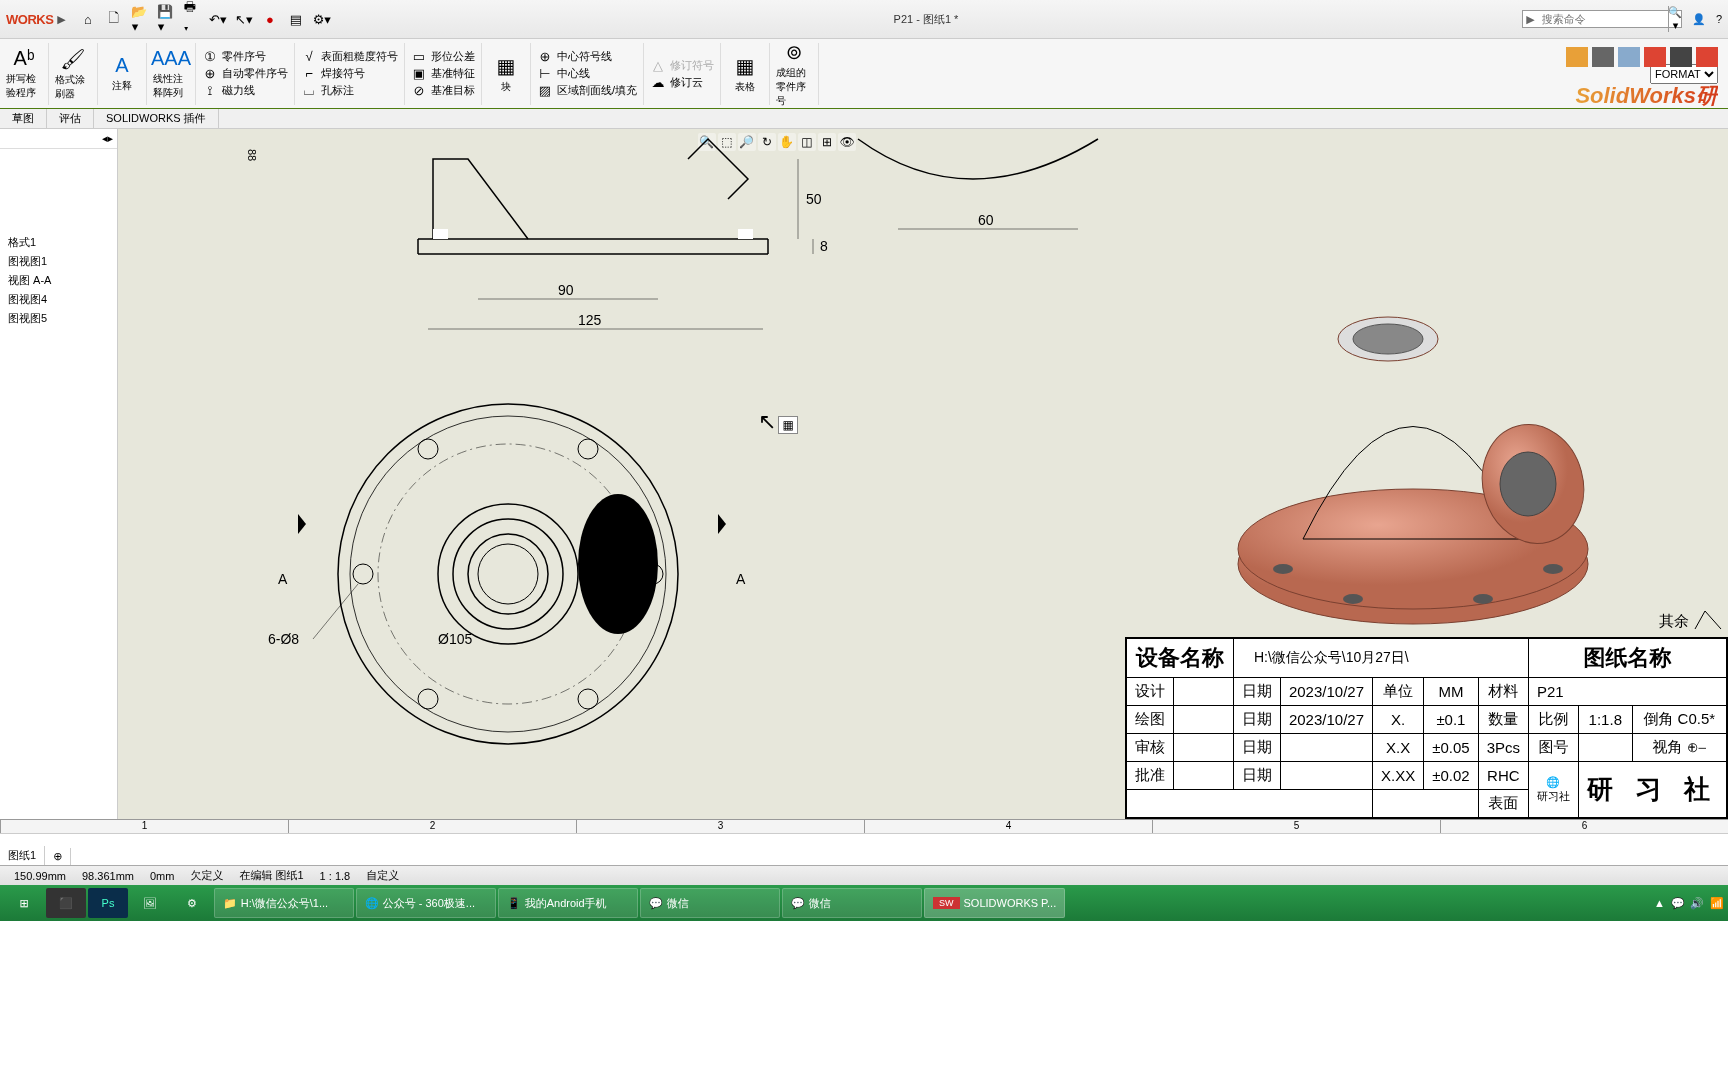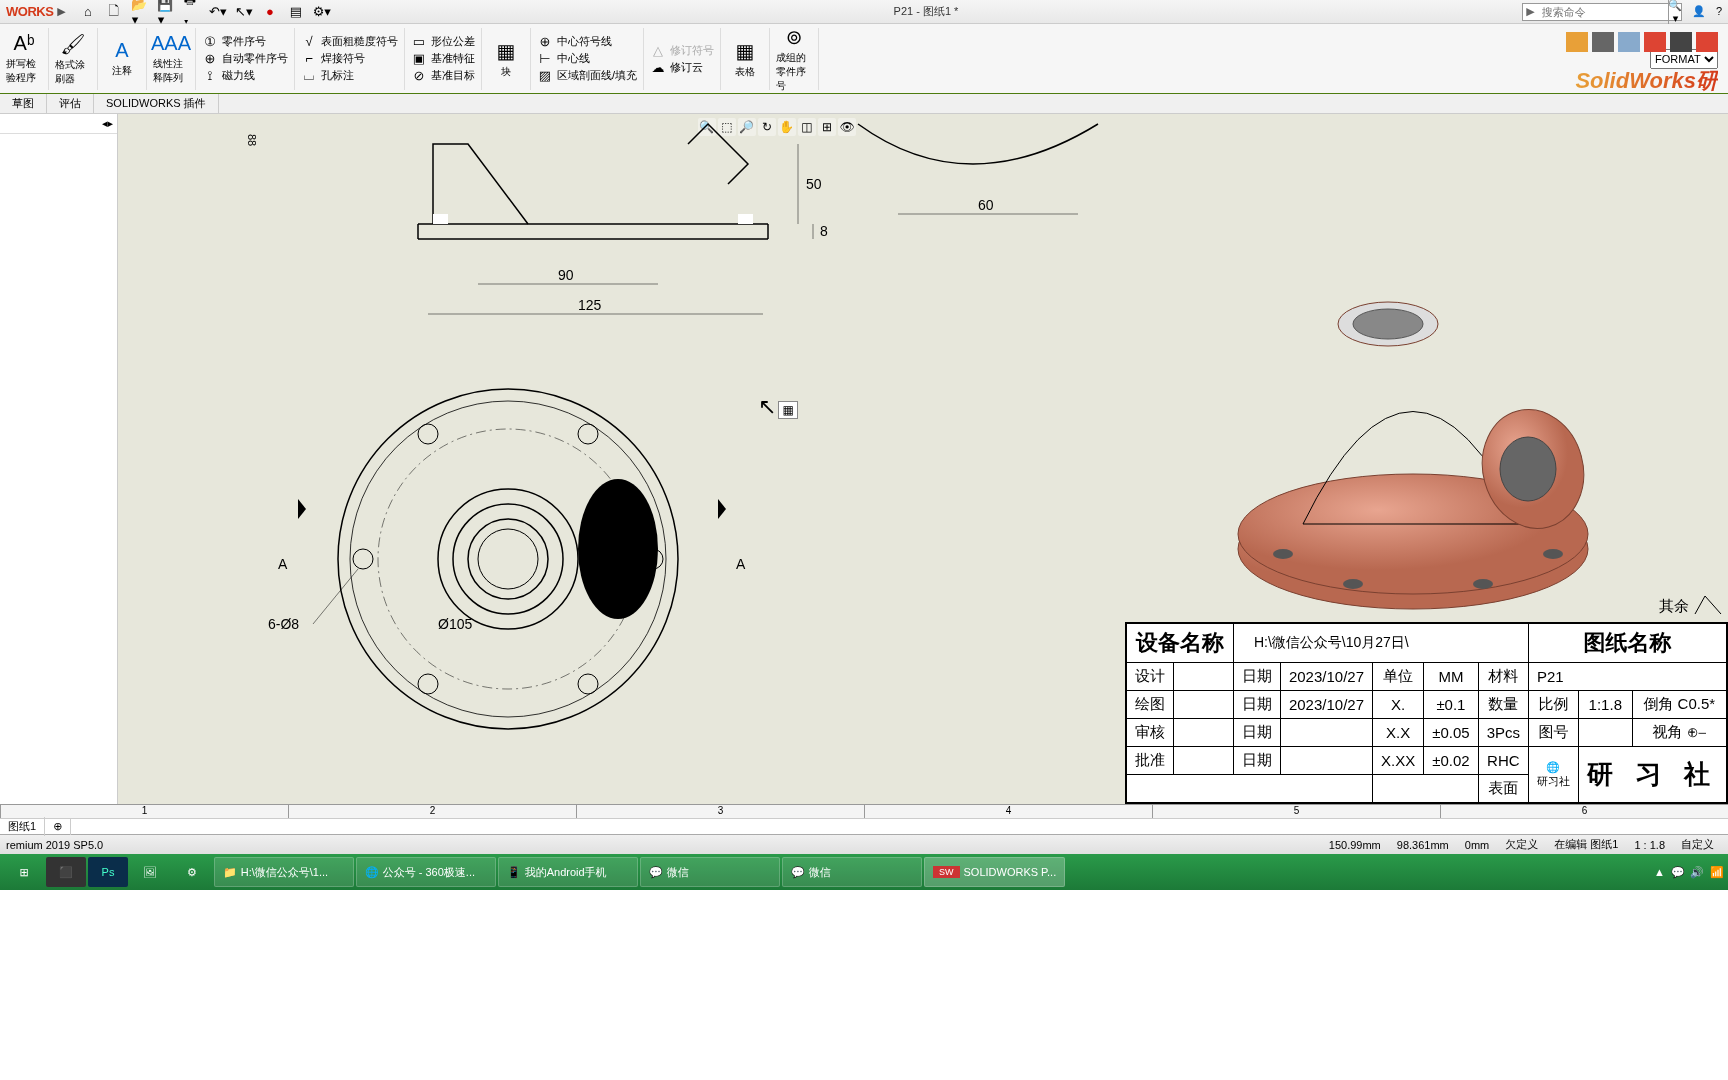"WORKS" .titlebar { height: 24px -> 39px }
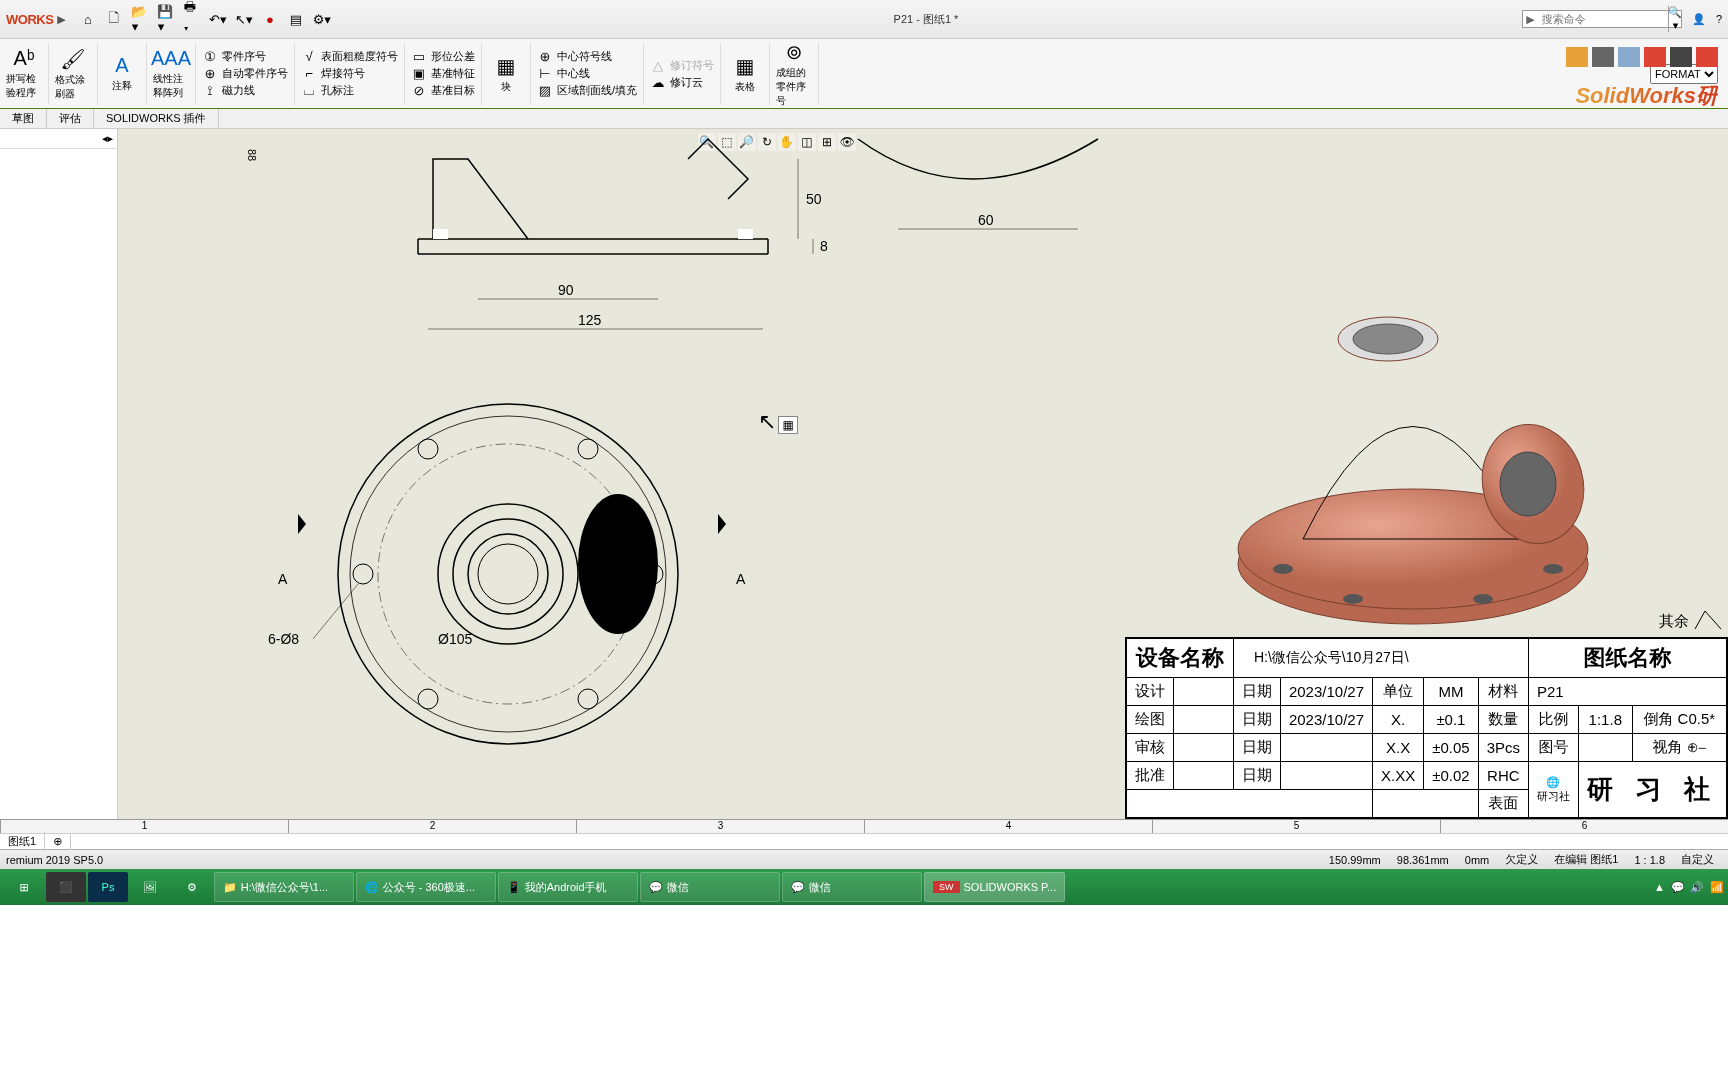"格式1" div.side-tree { html: none -> <div> <div>格式1</div> <div>图视图1</div> <div>视图 A-A</div> <div>图视图4</div> <div>图视图5</div> </div> }
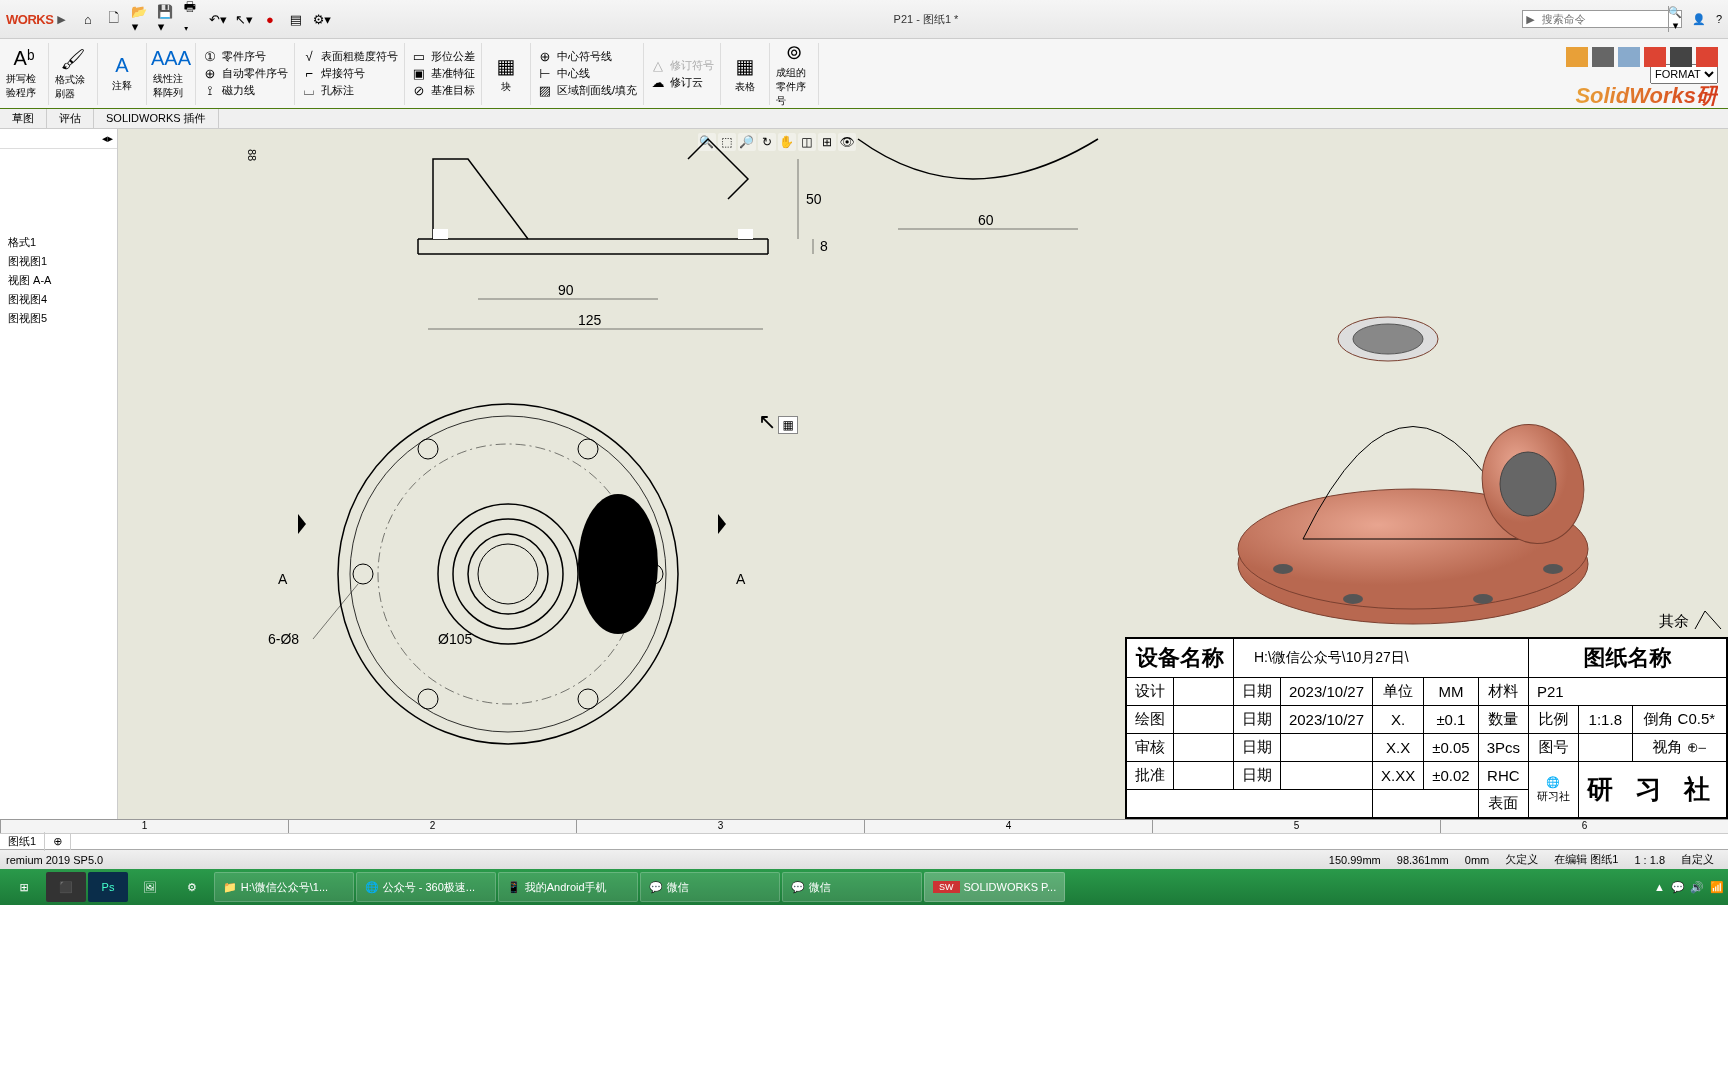"图纸1" .doc-tabs { align-items: center -> flex-end; height: 16px -> 32px }
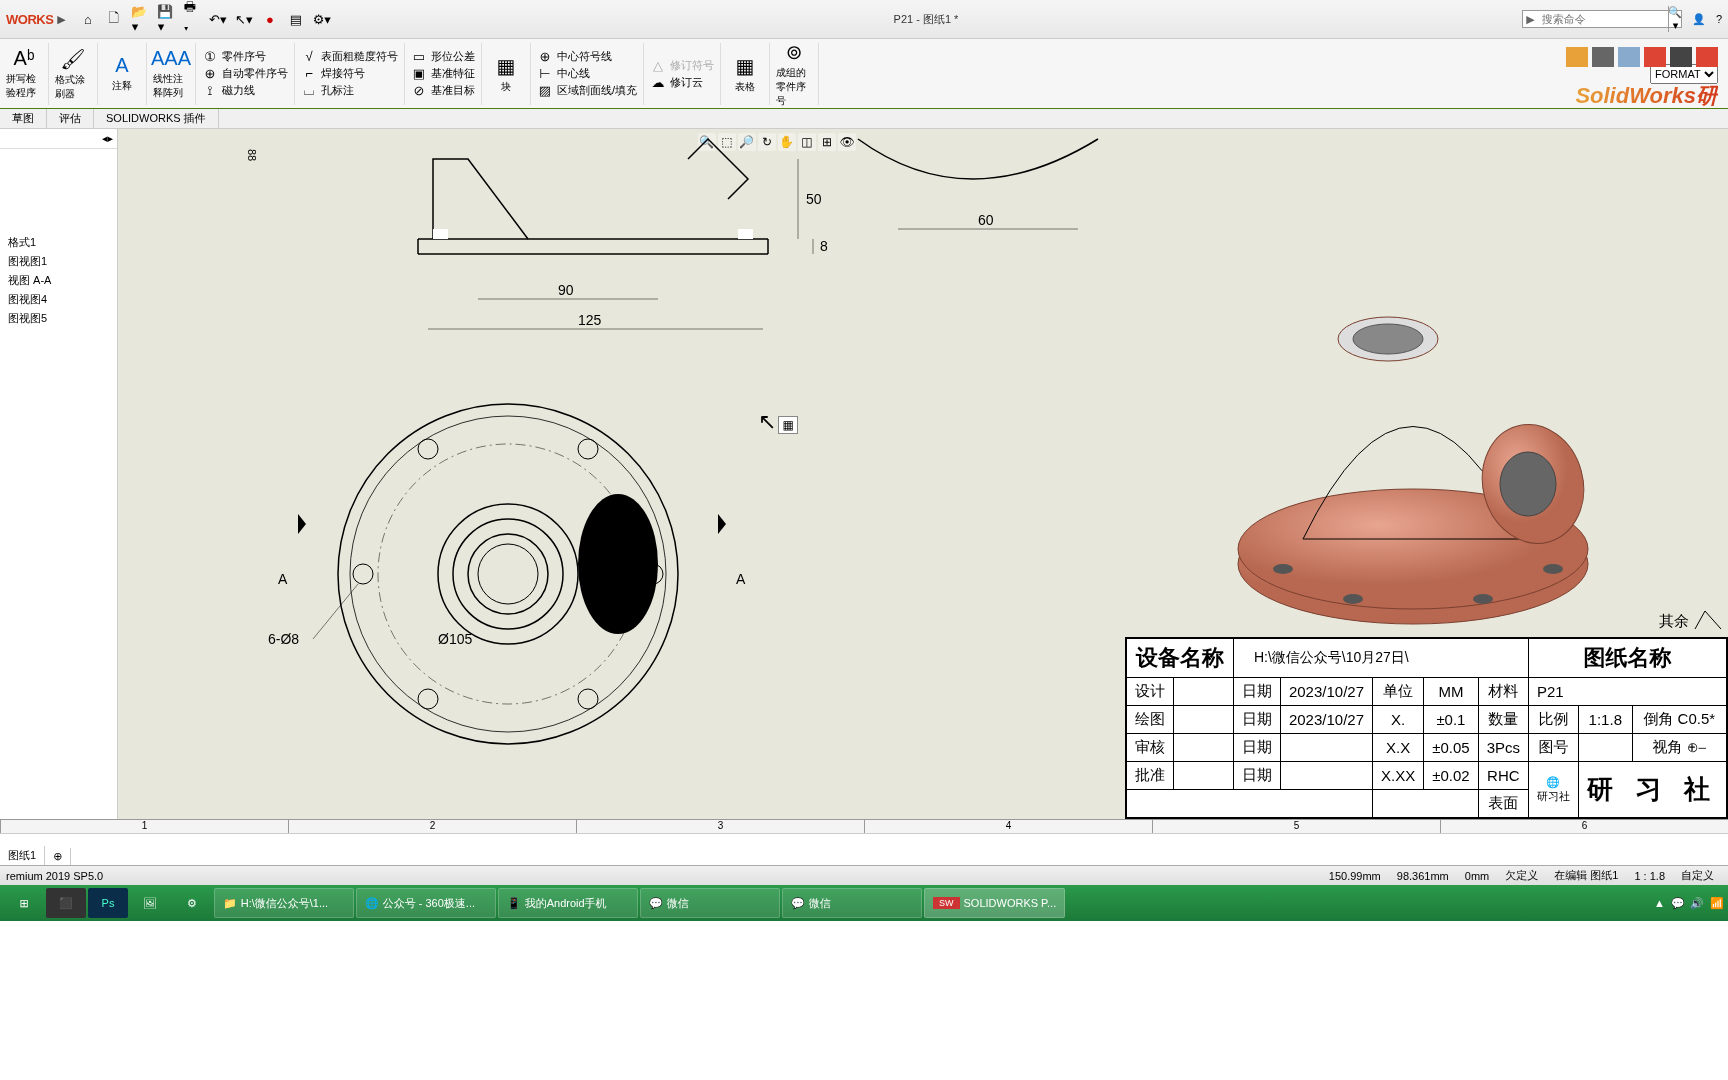"remium 2019 SP5.0" span.sb-left { html: <span>remium 2019 SP5.0</span> -> none }
